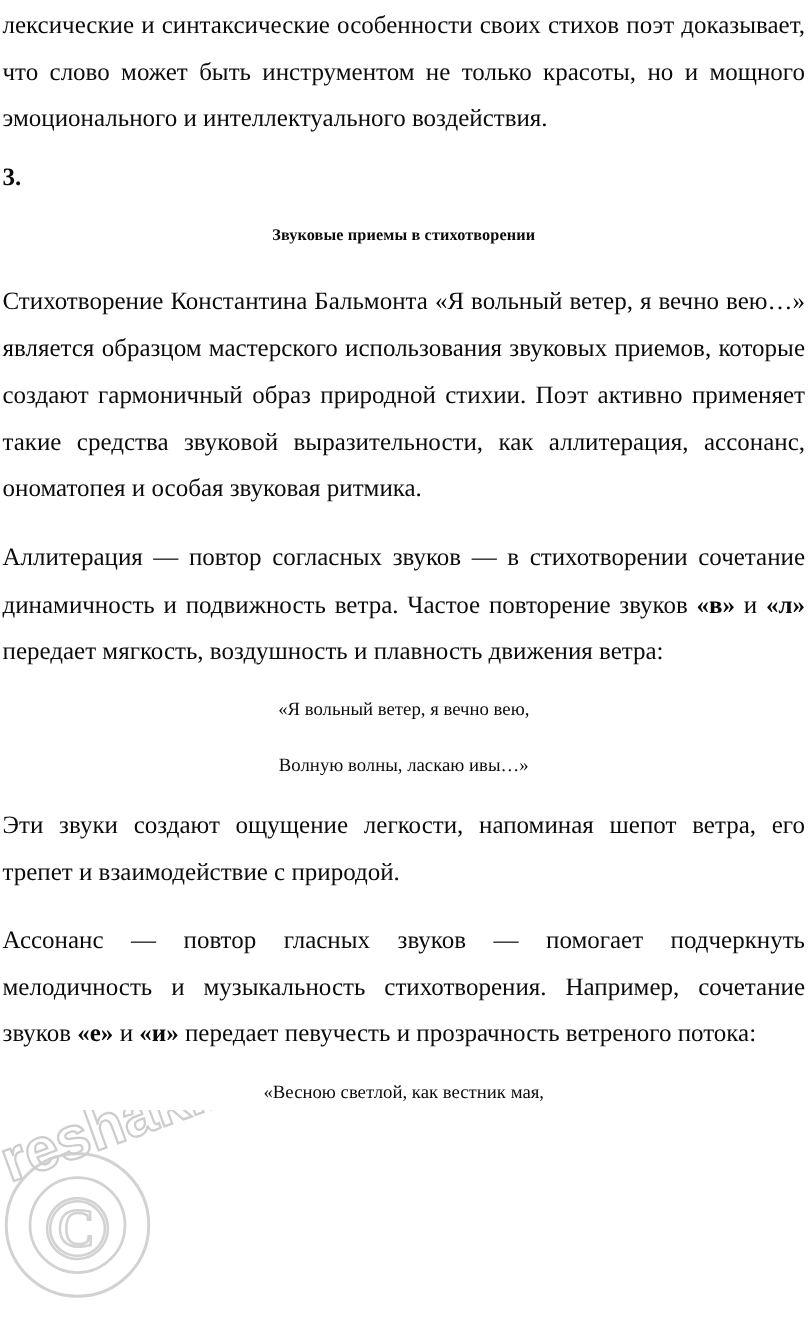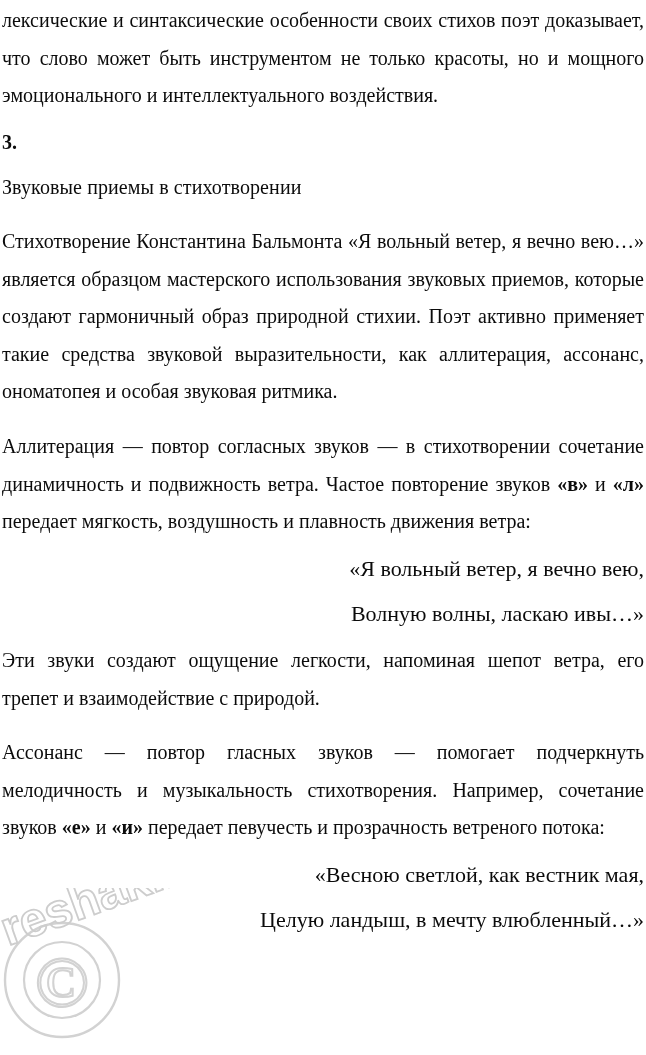"Звуковые приемы в стихотворении" h2.heading, h3.heading { font-size: 20px -> 13px; font-weight: normal -> bold; text-align: left -> center }
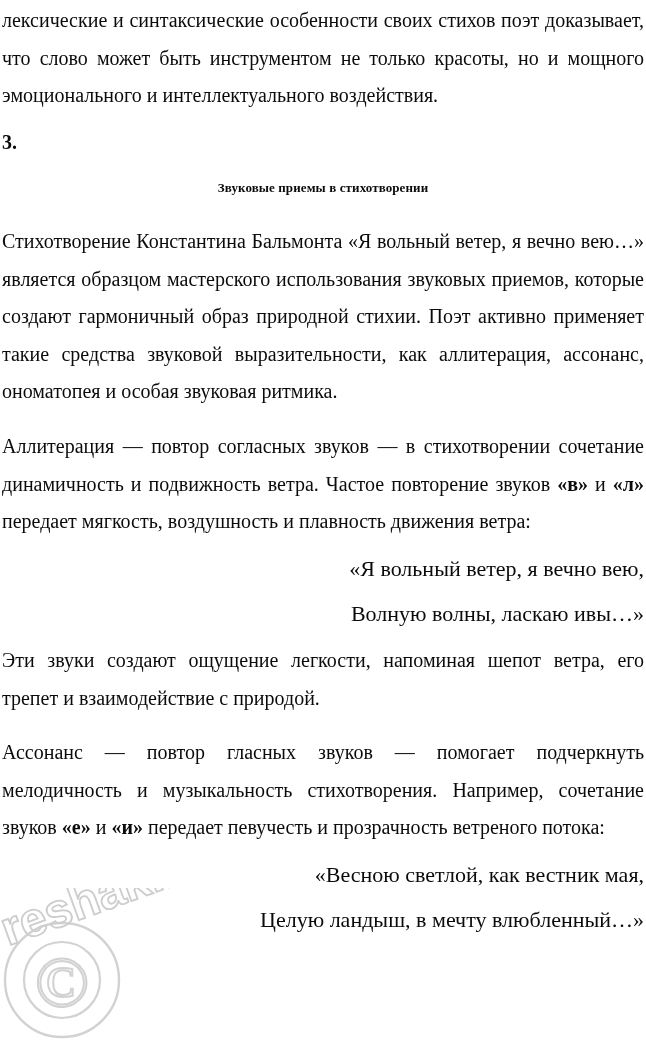"«Я вольный ветер, я вечно" p.quote { font-size: 22px -> 15px; text-align: right -> center }
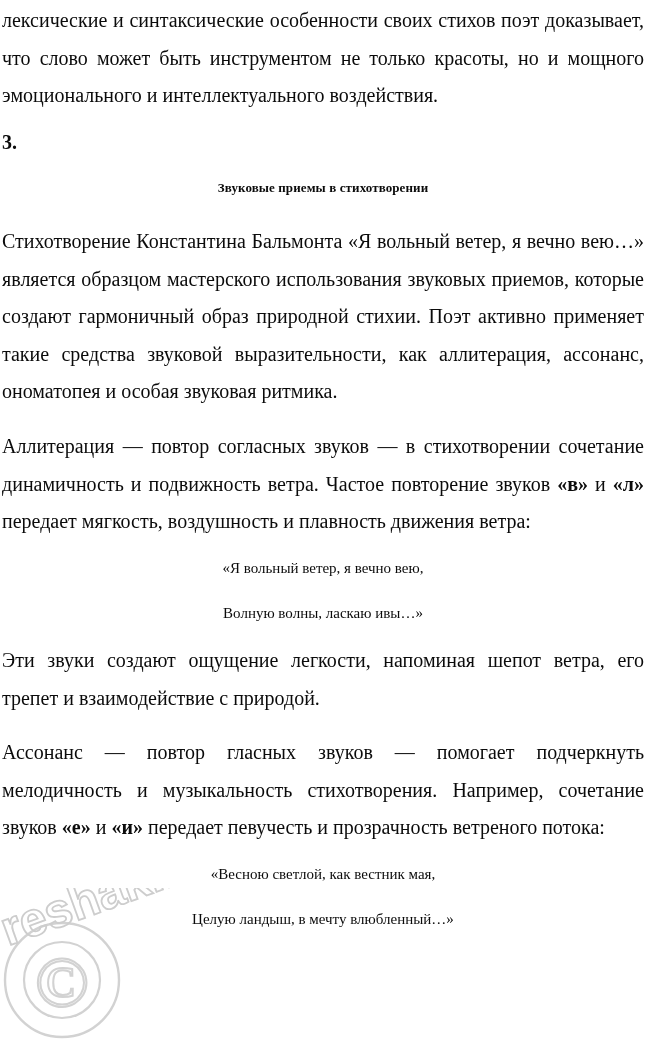"Целую ландыш, в мечту влюбленный…»" p.quote { html: <p>Целую ландыш, в мечту влюбленный…»</p> -> none }
